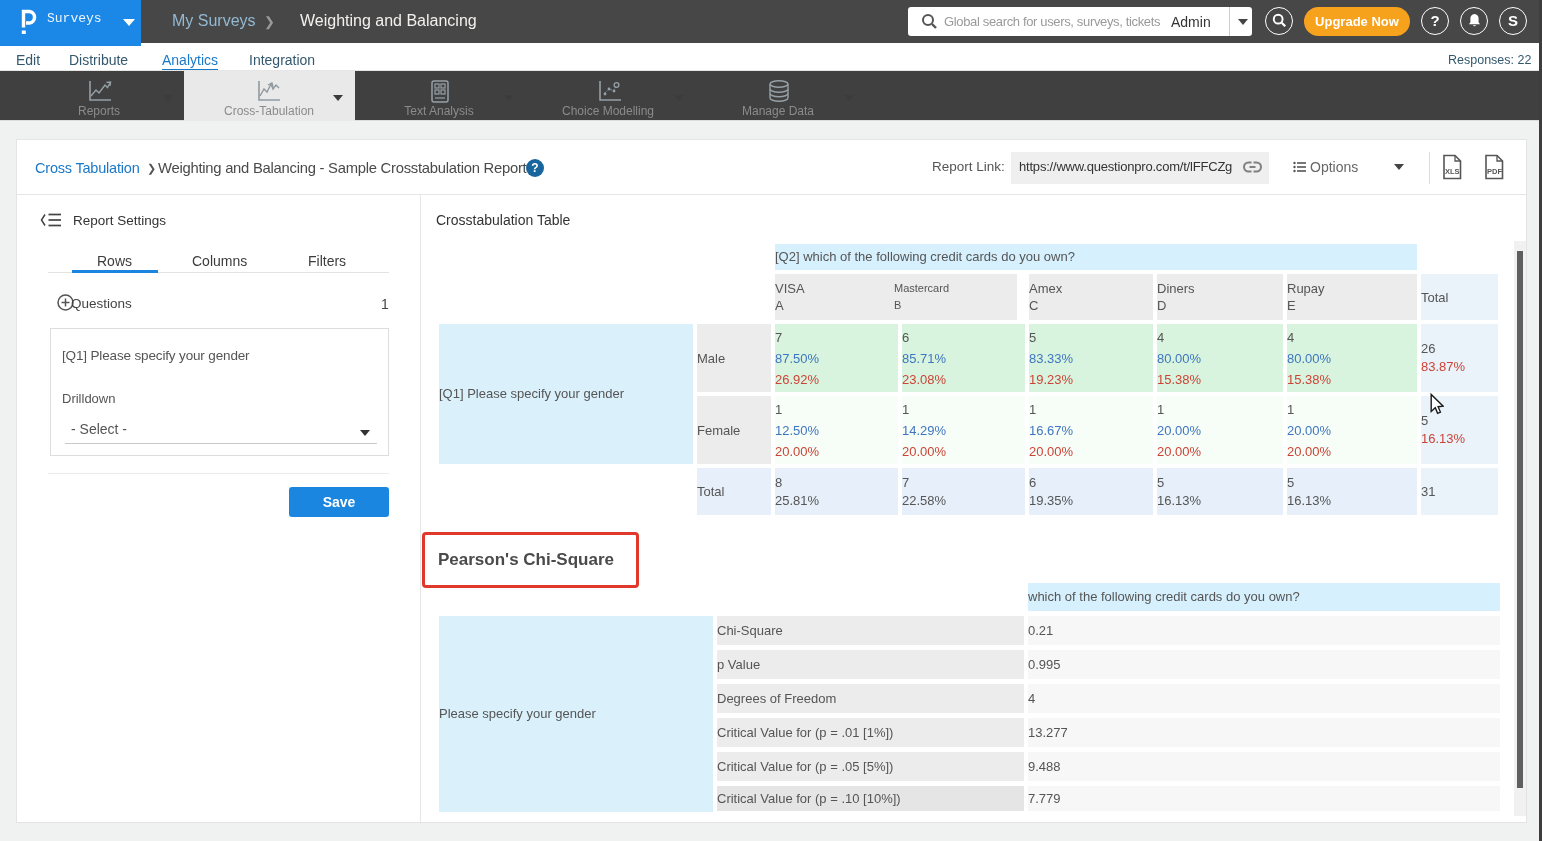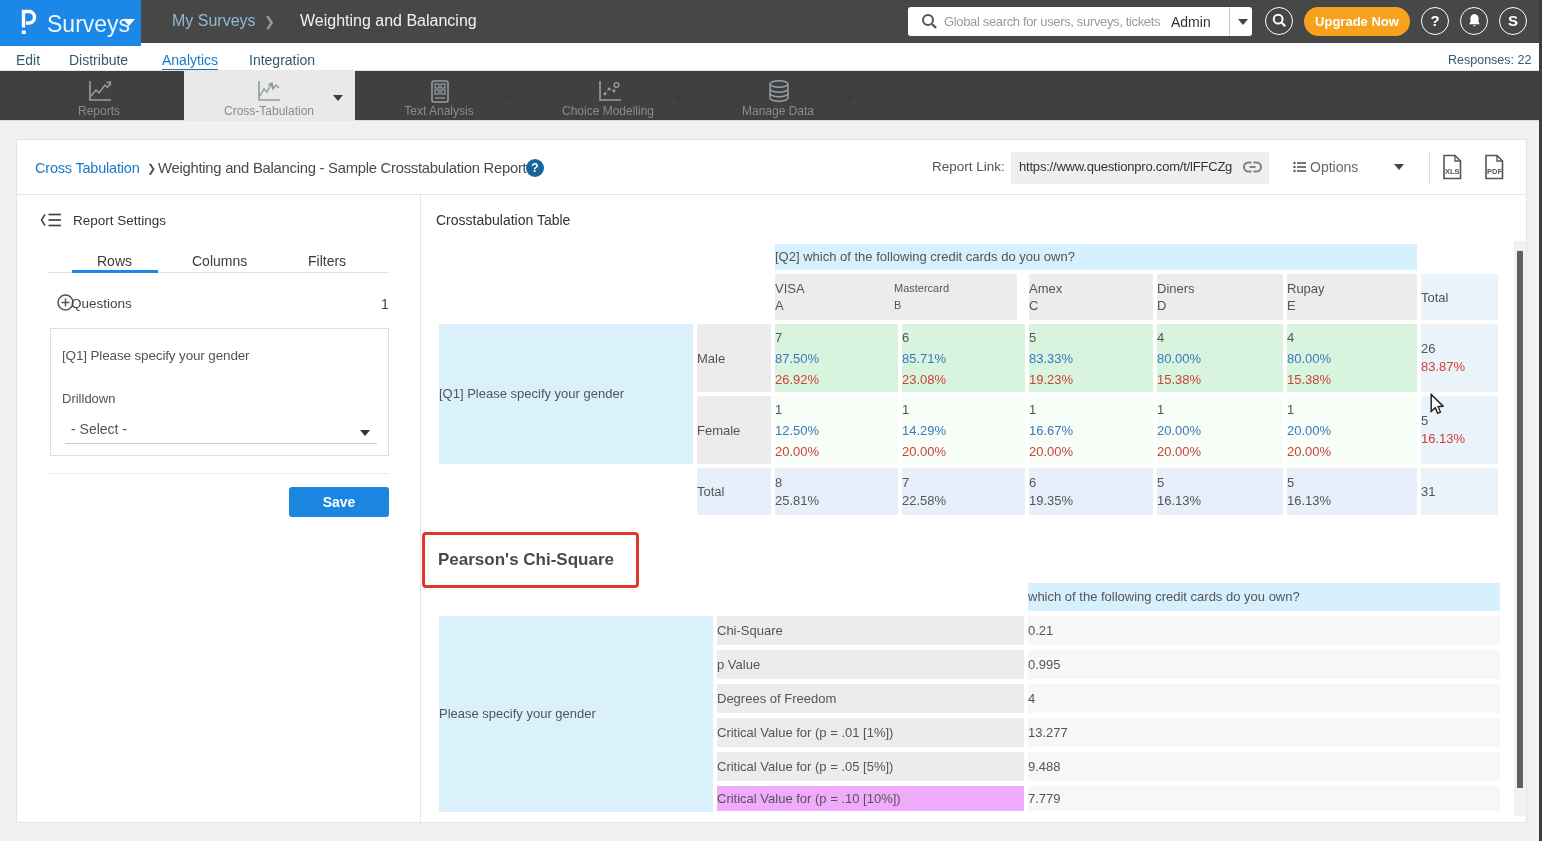"Surveys" #surveys { font-family: none -> Liberation Mono, monospace; font-size: 23px -> 13px }
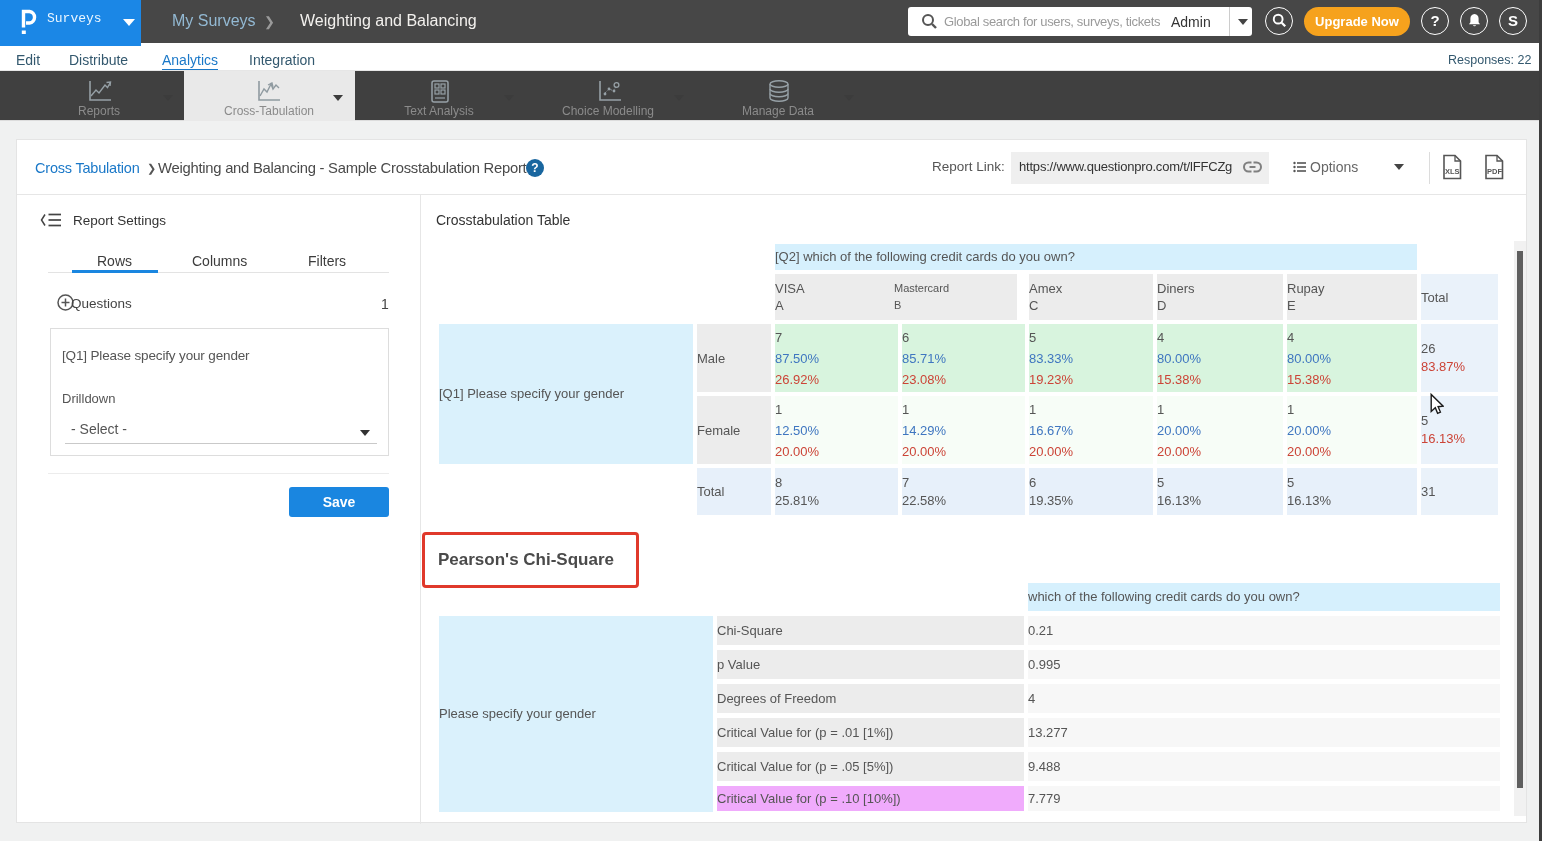"Critical Value for (p = .10" div.cell { background: #f0abfc -> #e5e5e5 }
